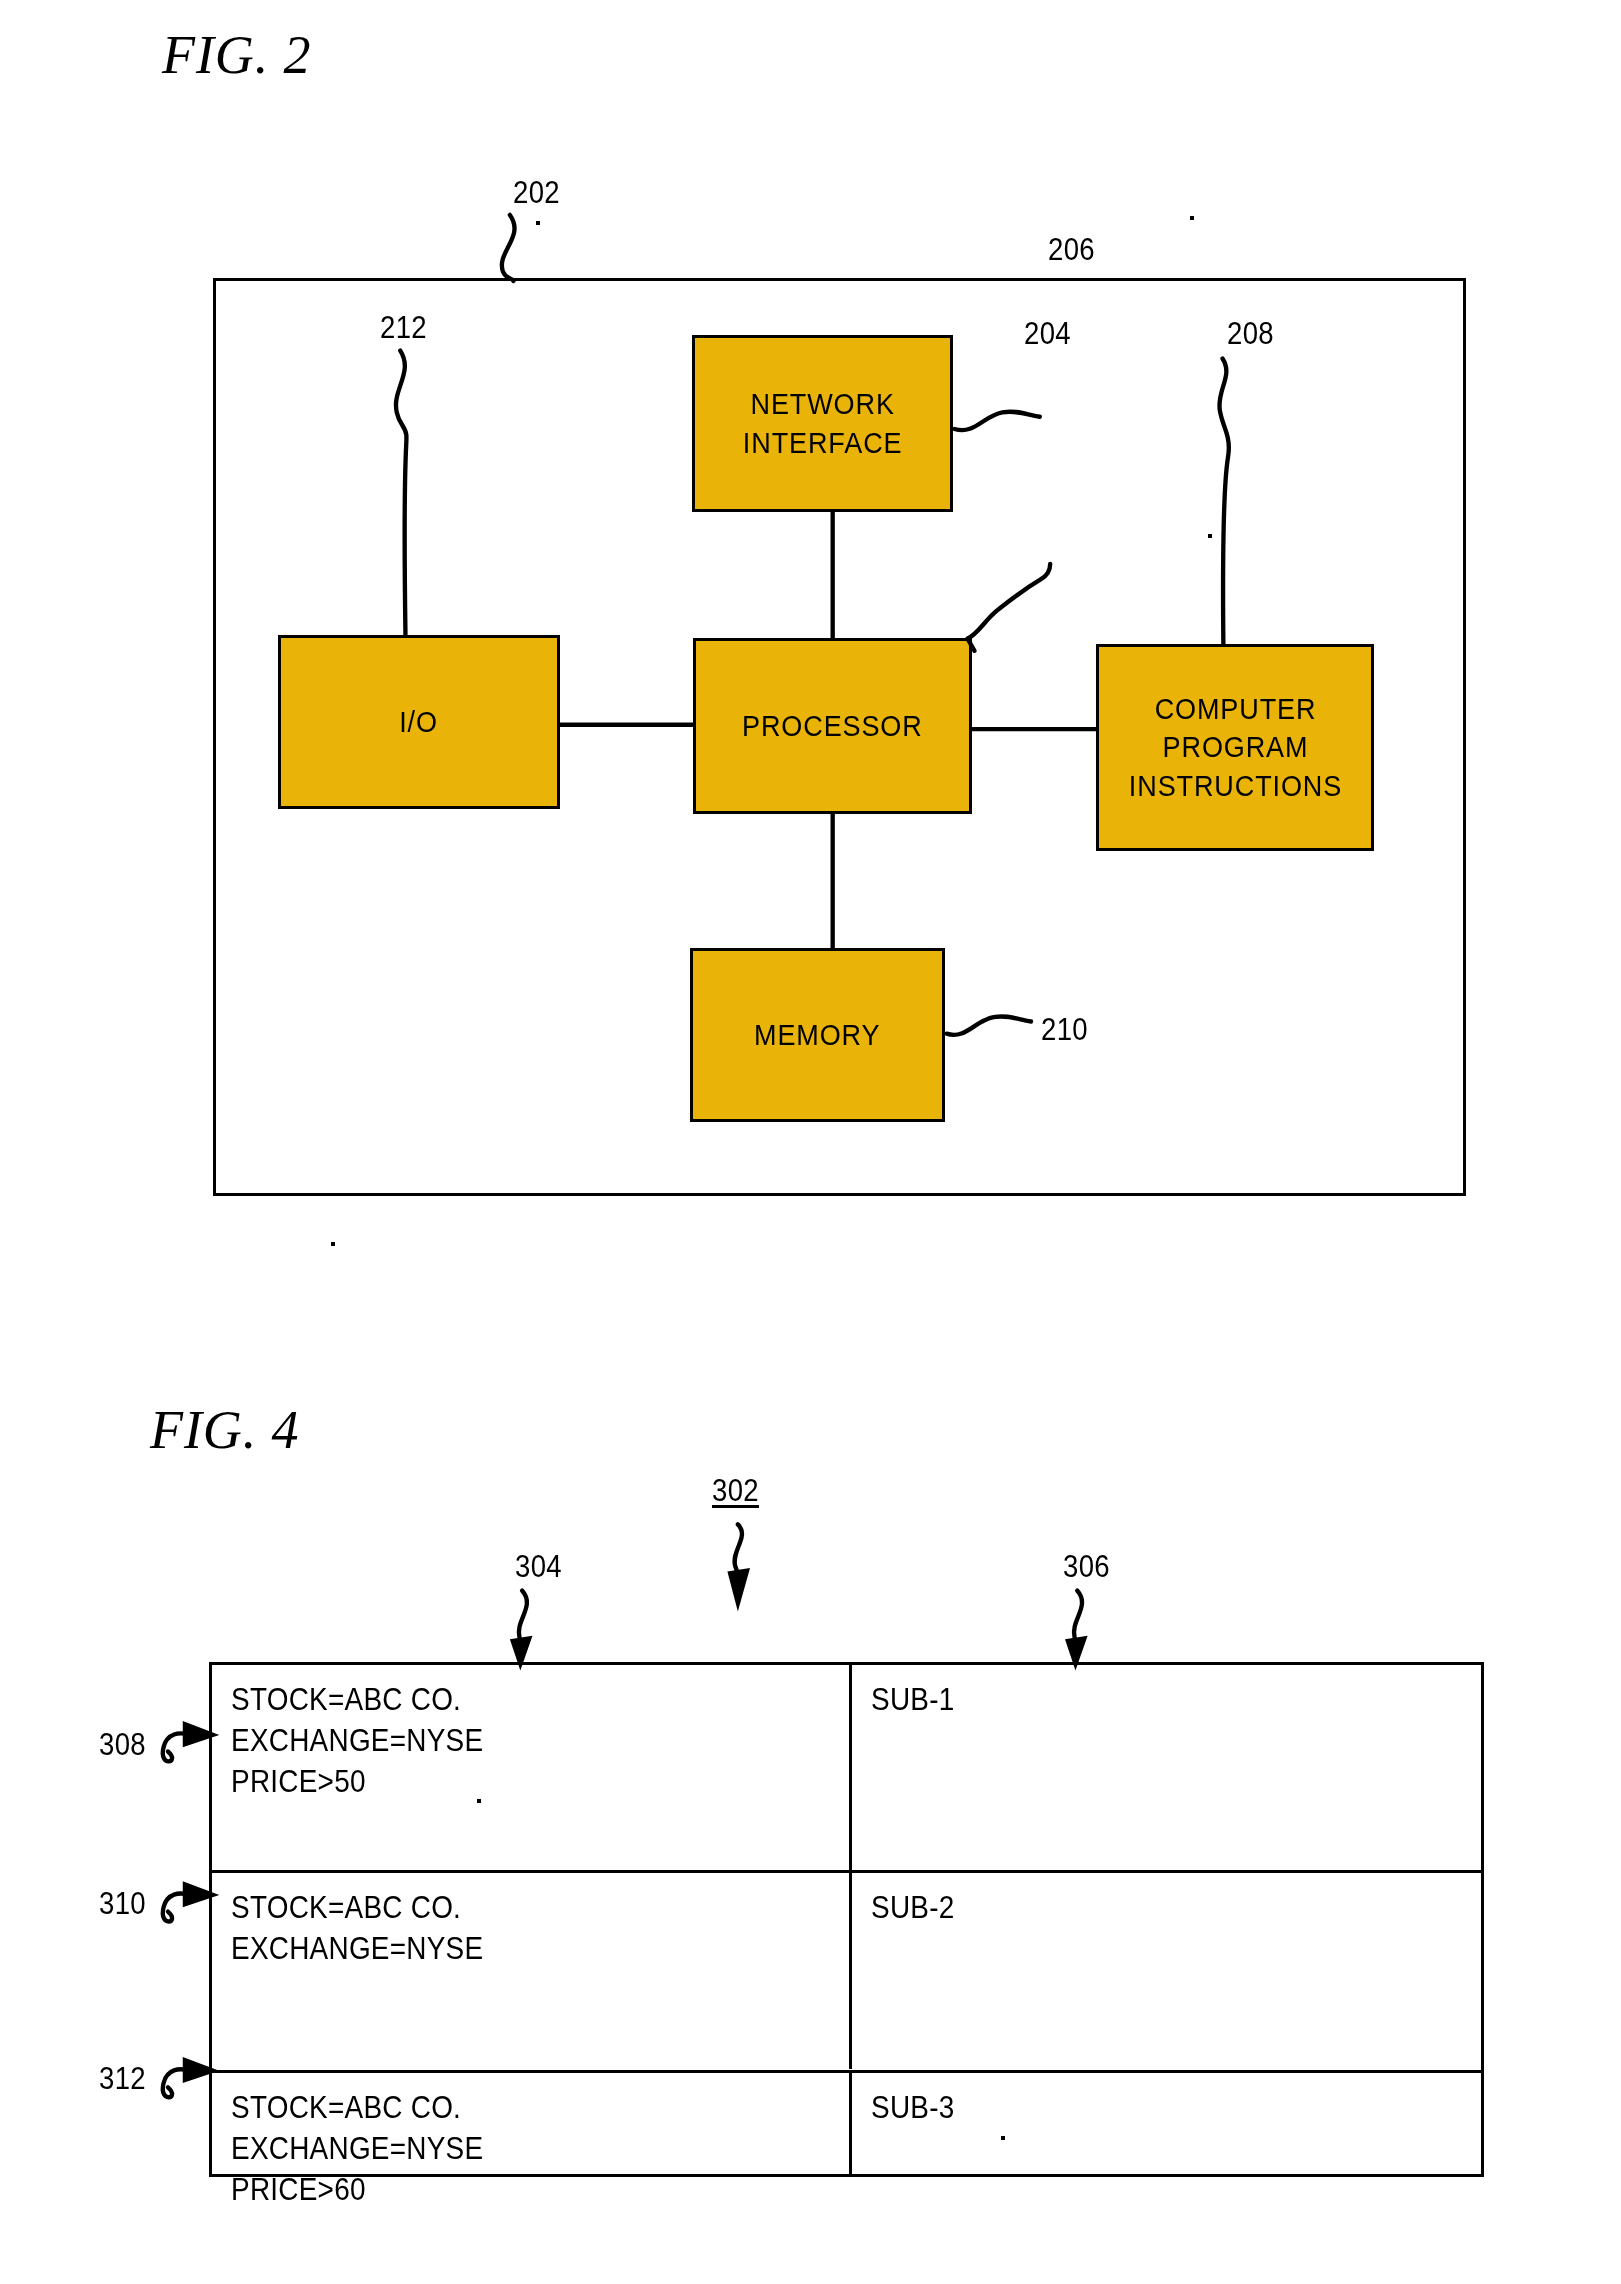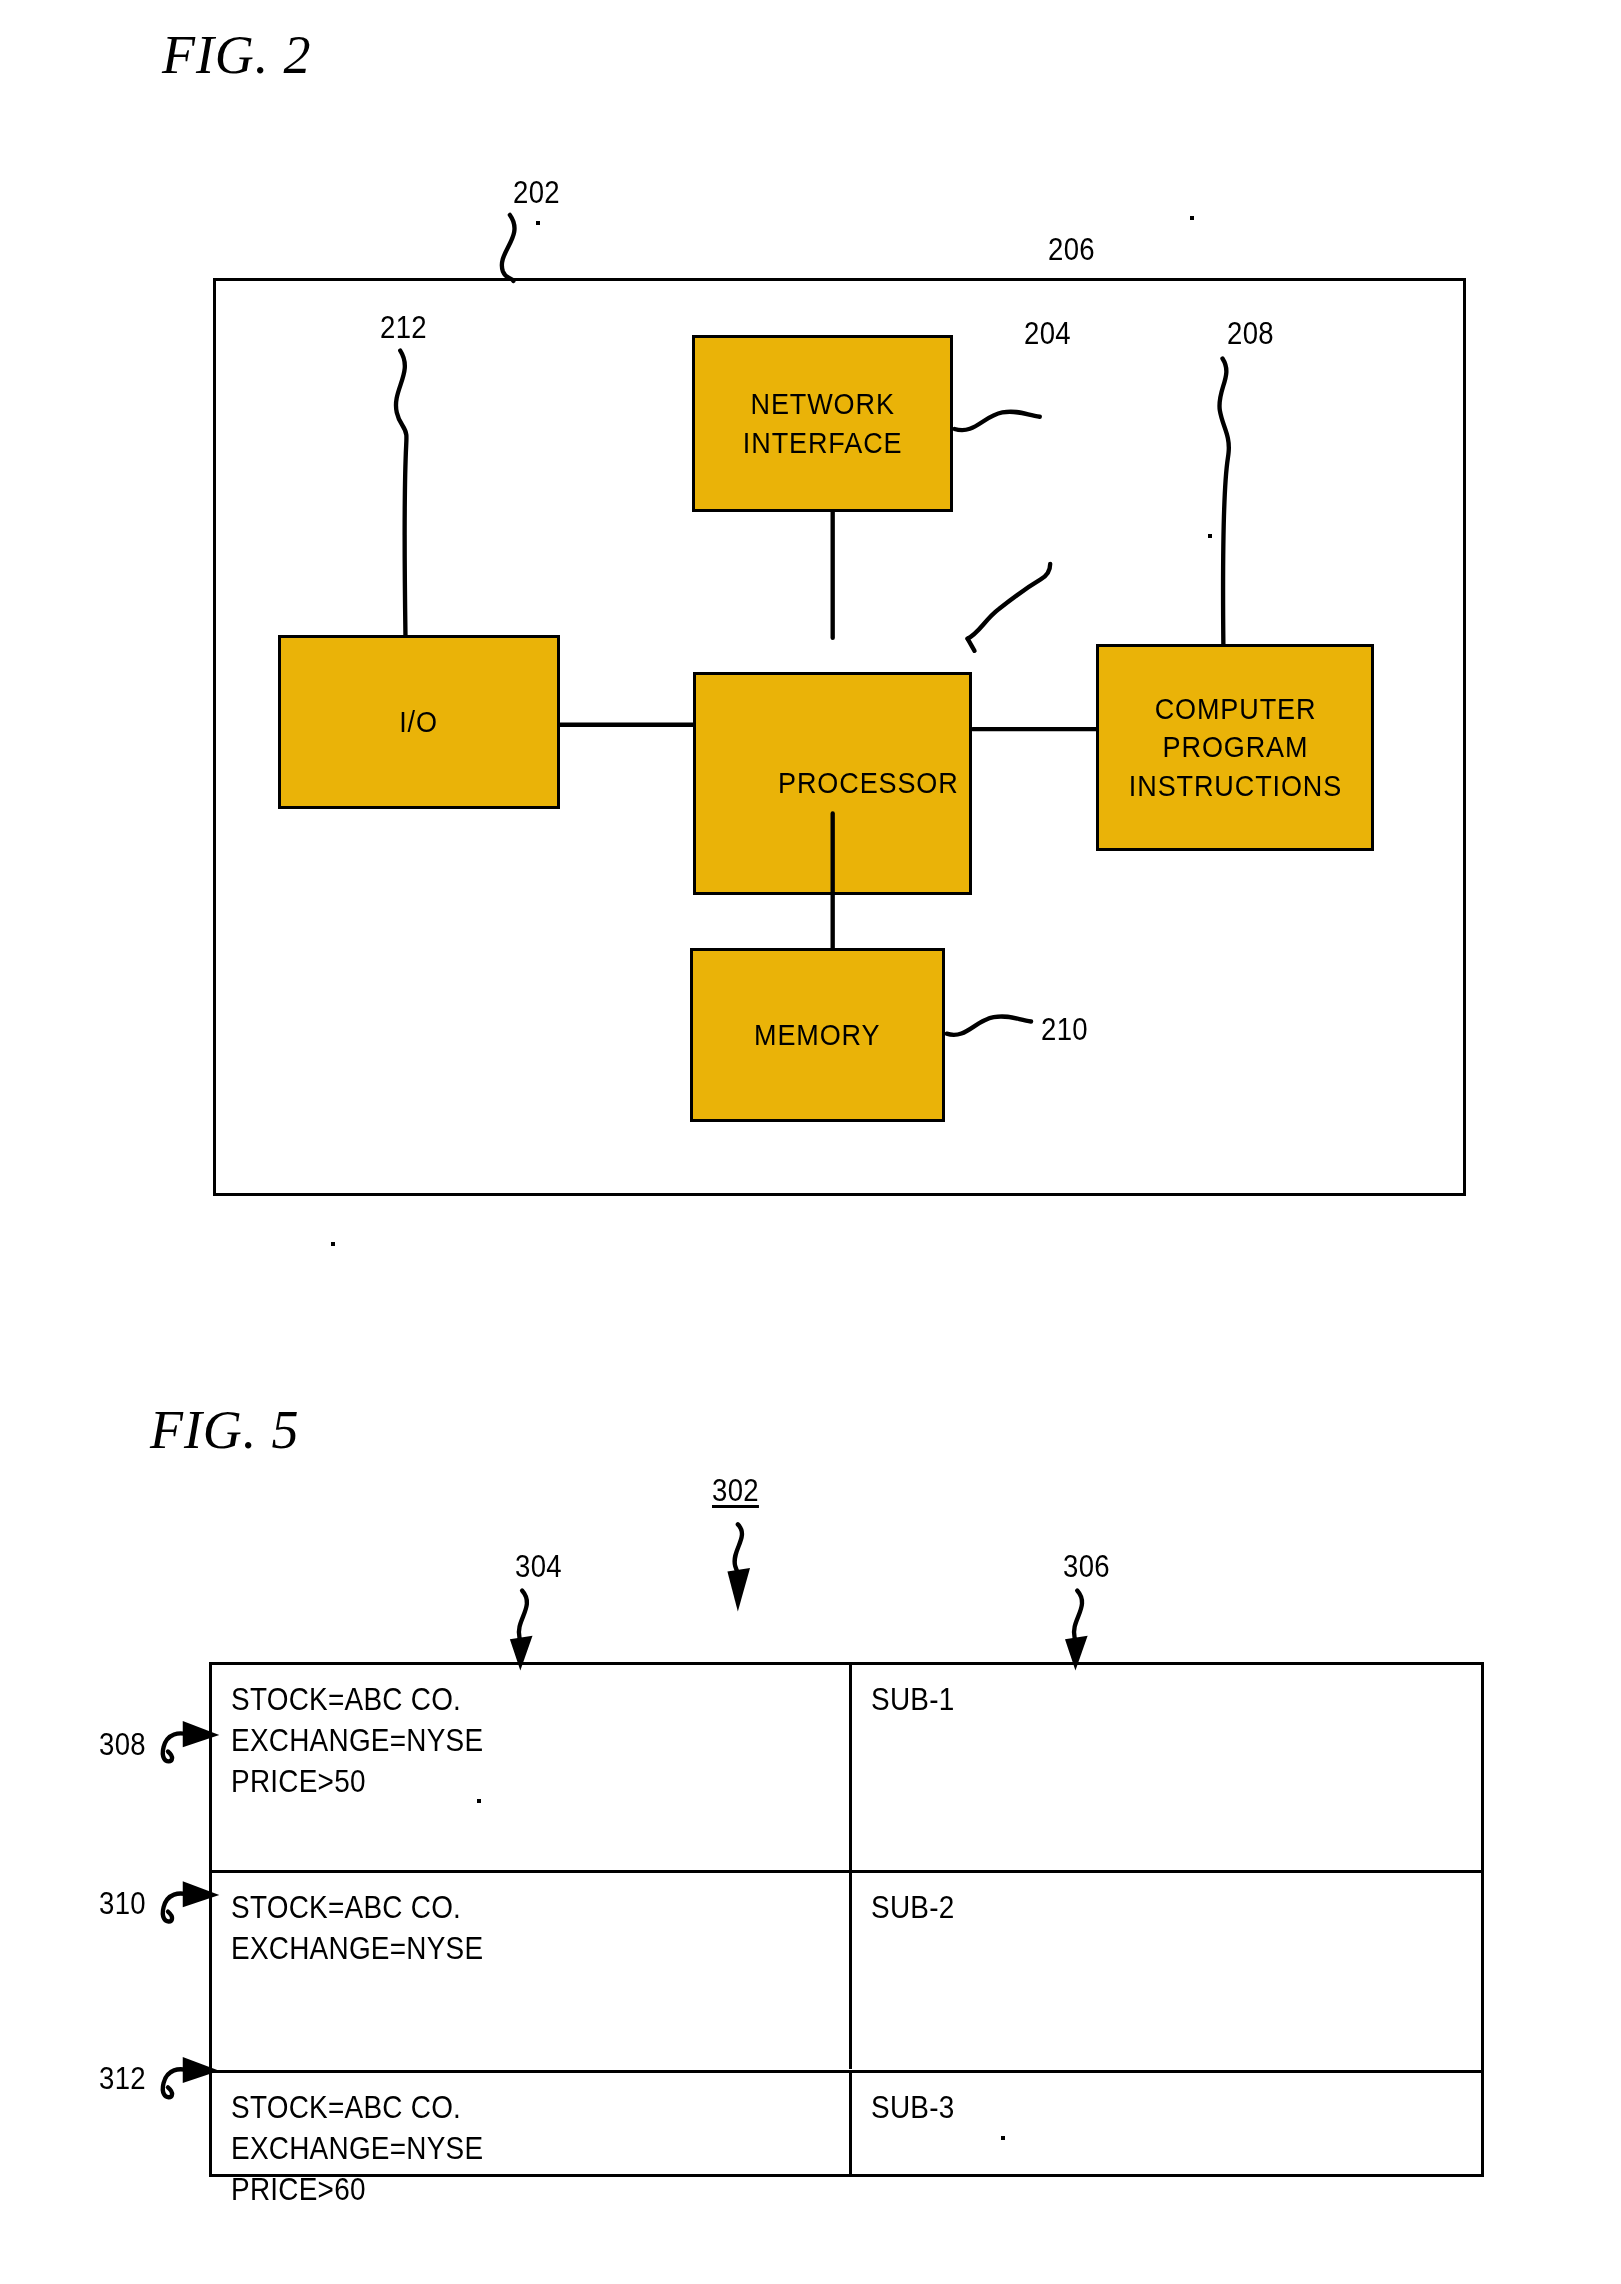"PROCESSOR" #box-processor { height: 223px -> 176px; justify-content: flex-end -> none; top: 672px -> 638px }
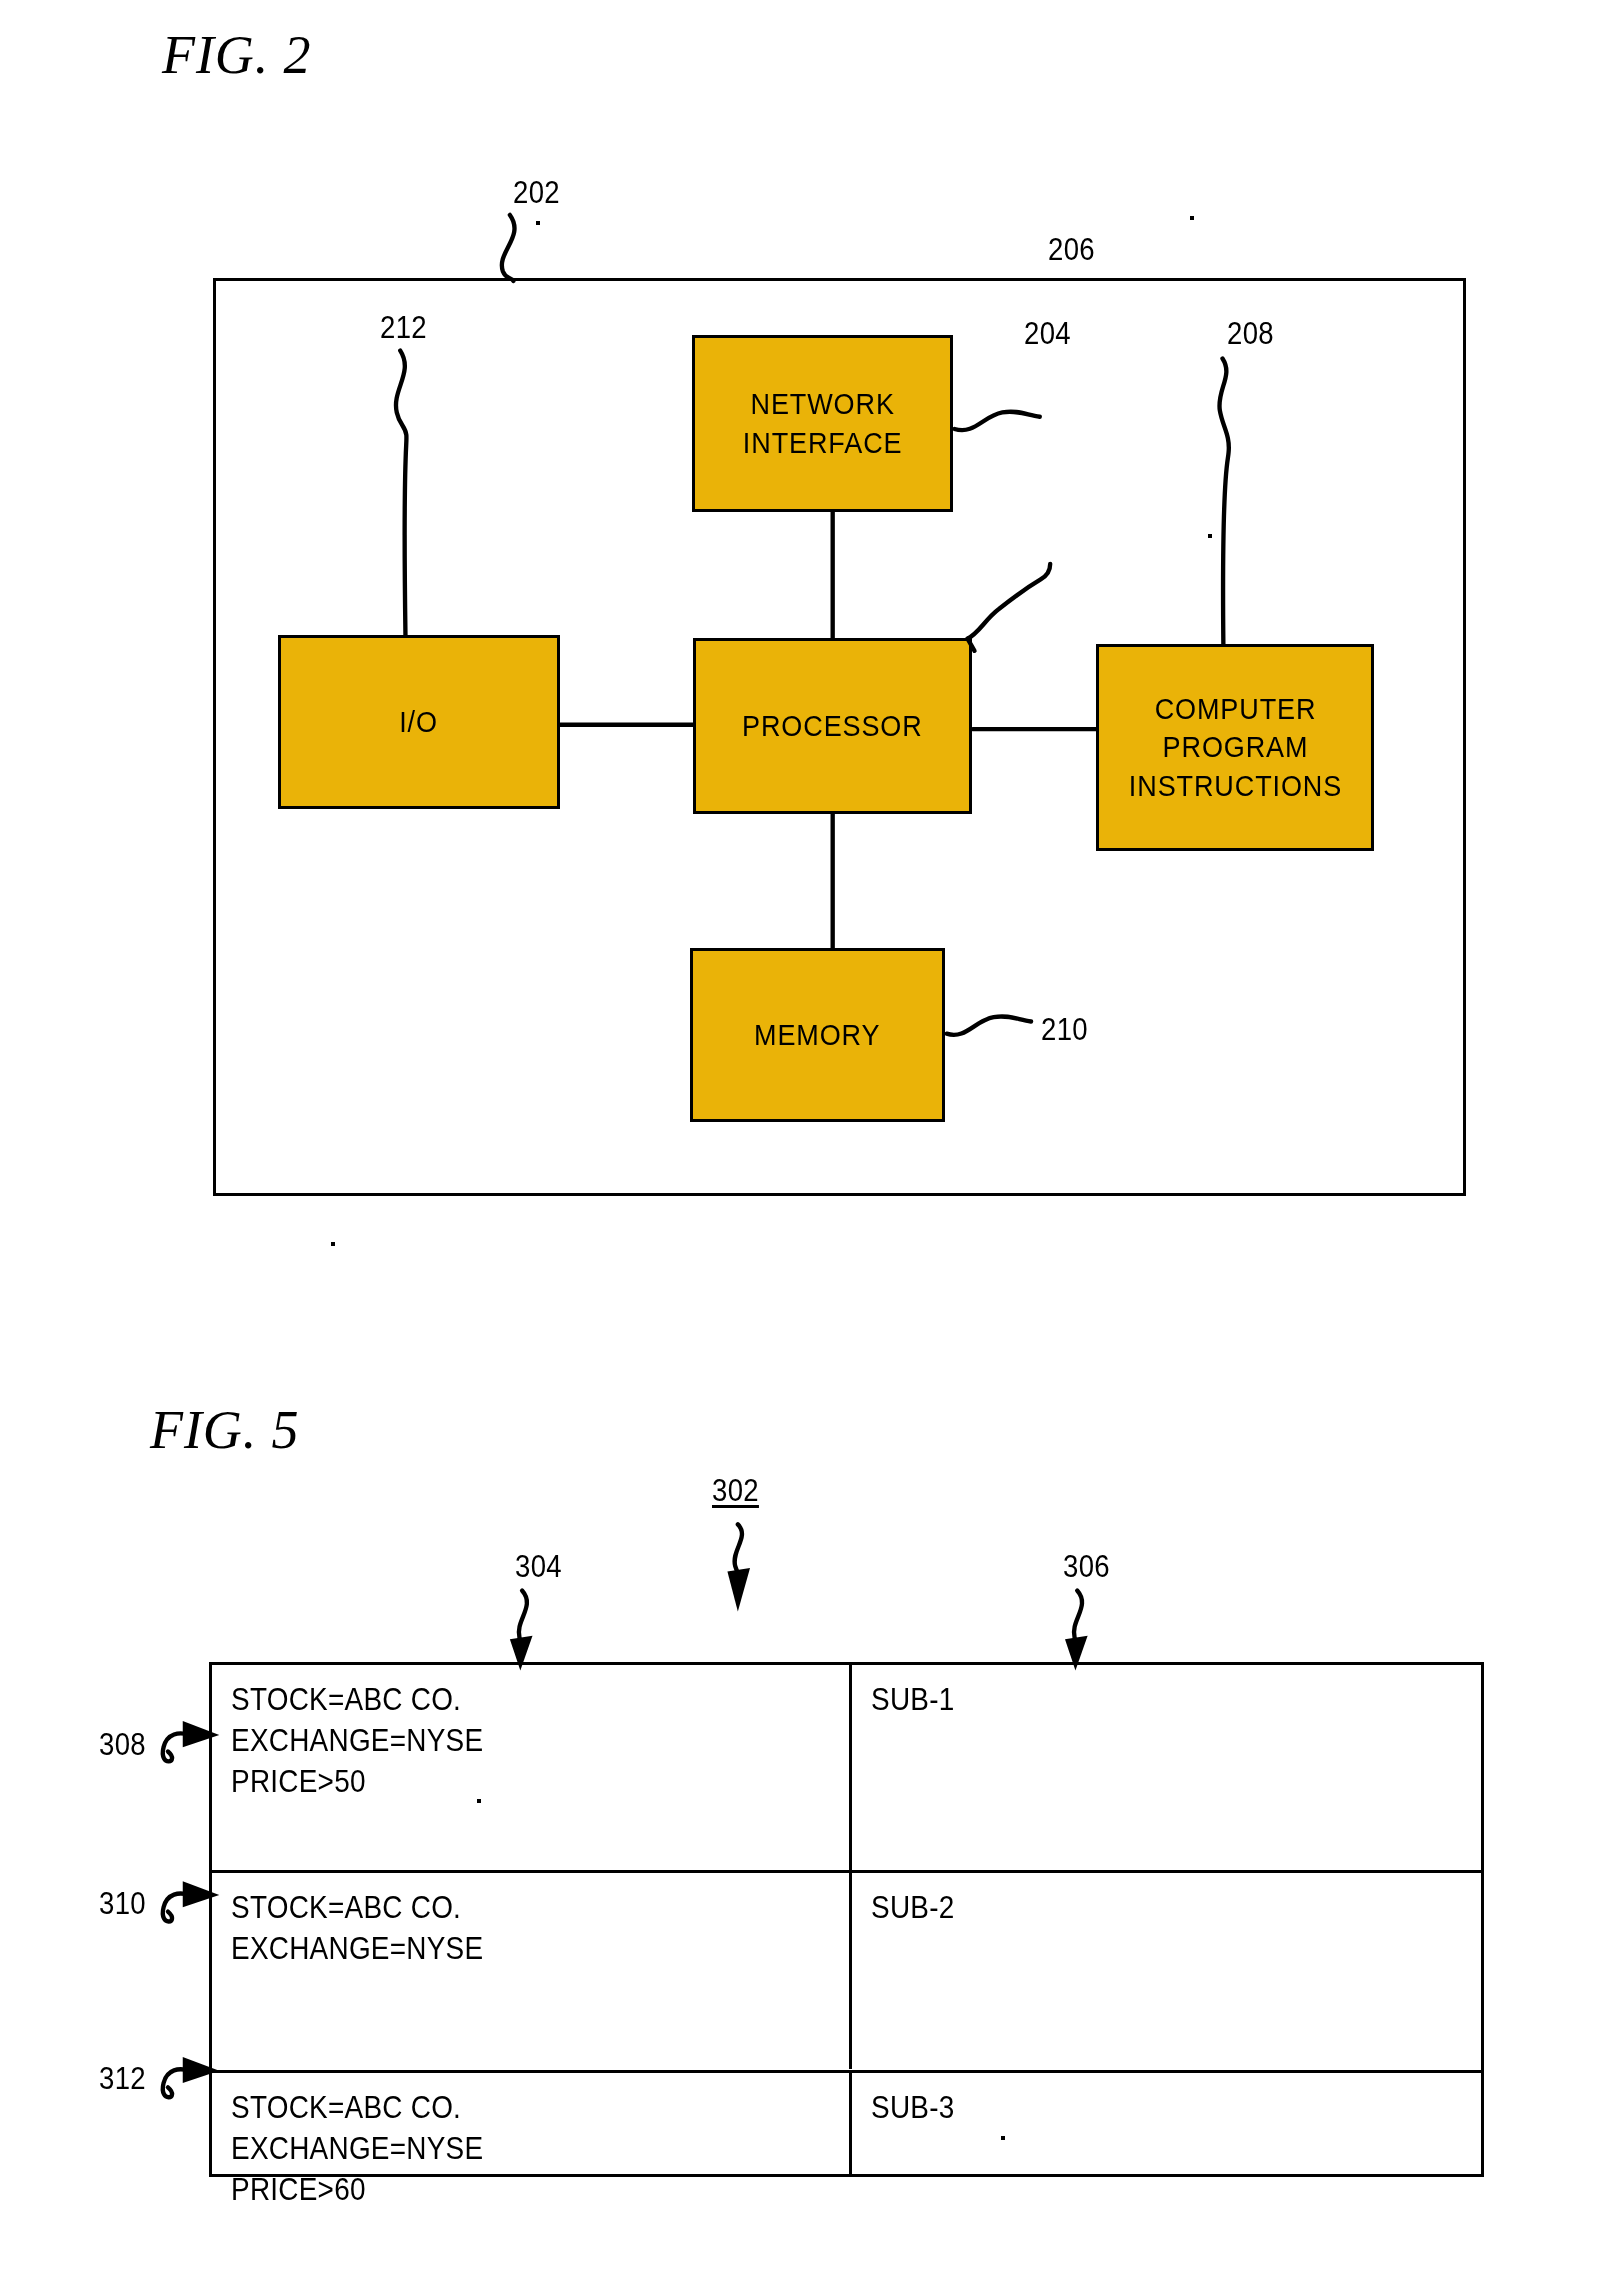"FIG. 5" div.fig-title { text: 5 -> 4 }
